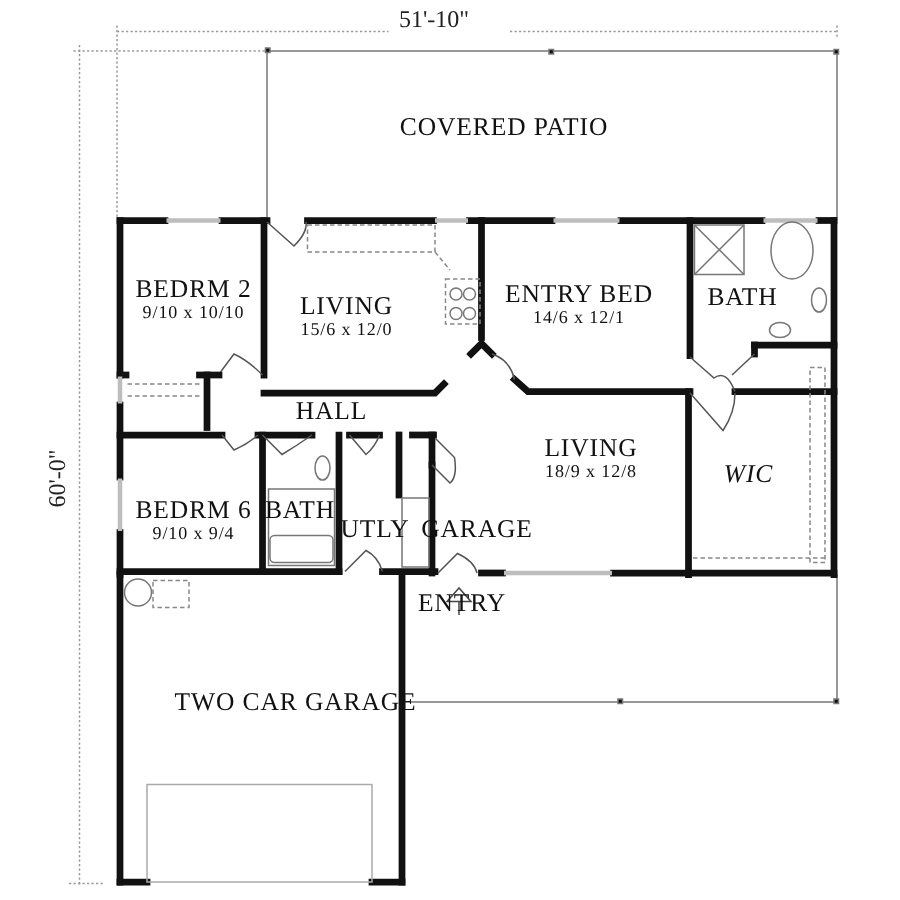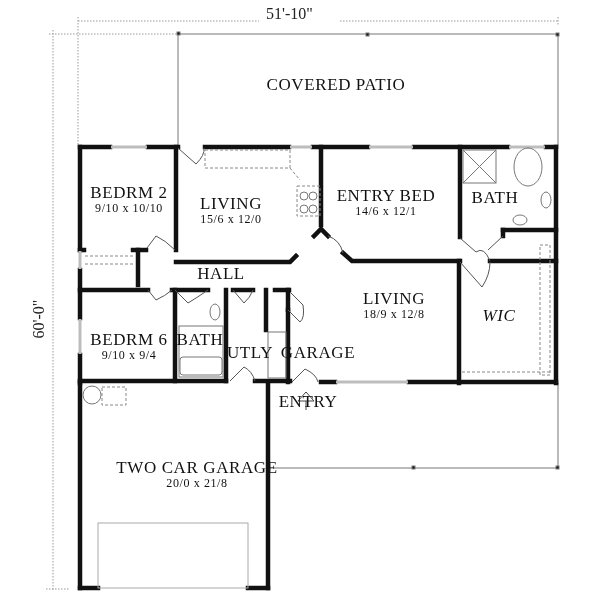"20/0 x 21/8" span.dim { html: <span>20/0 x 21/8</span> -> none }
